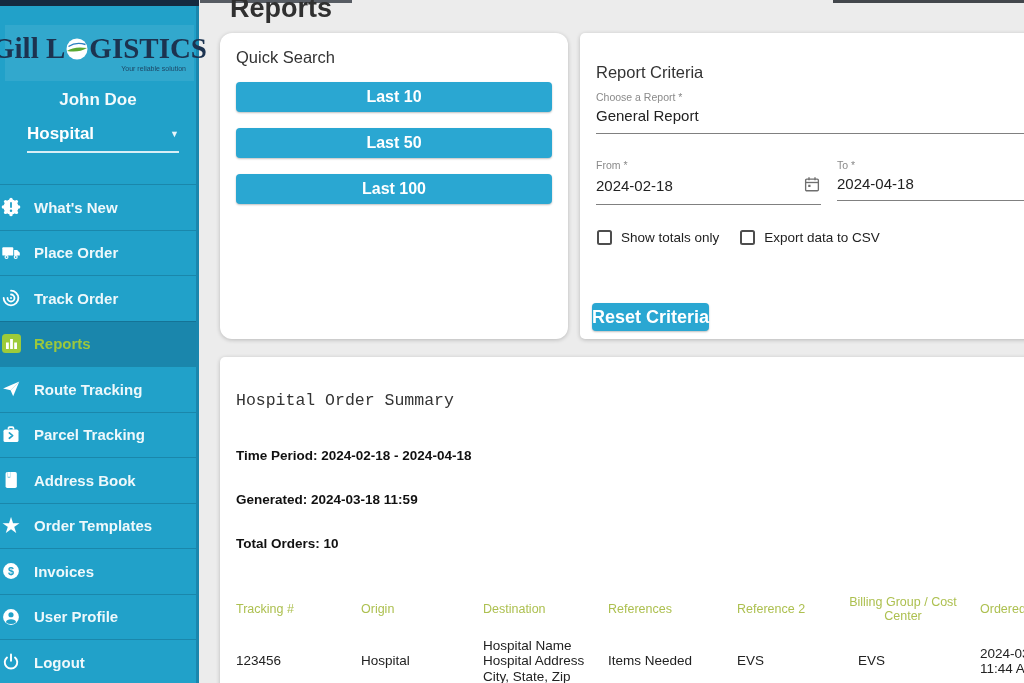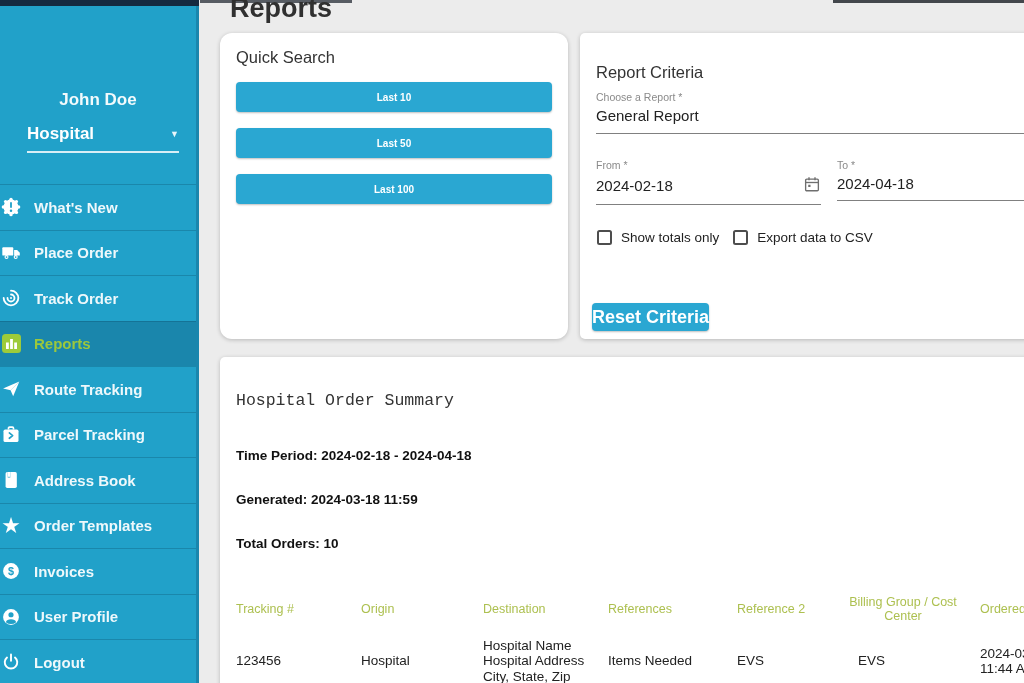"Gill L" div.logo-box { html: none -> <div> <div> <span>Gill L</span> <span> <svg> <circle></circle> <path></path> <path></path> </svg> </span> <span>GISTICS</span> </div> <div>Your reliable solution</div> </div> }
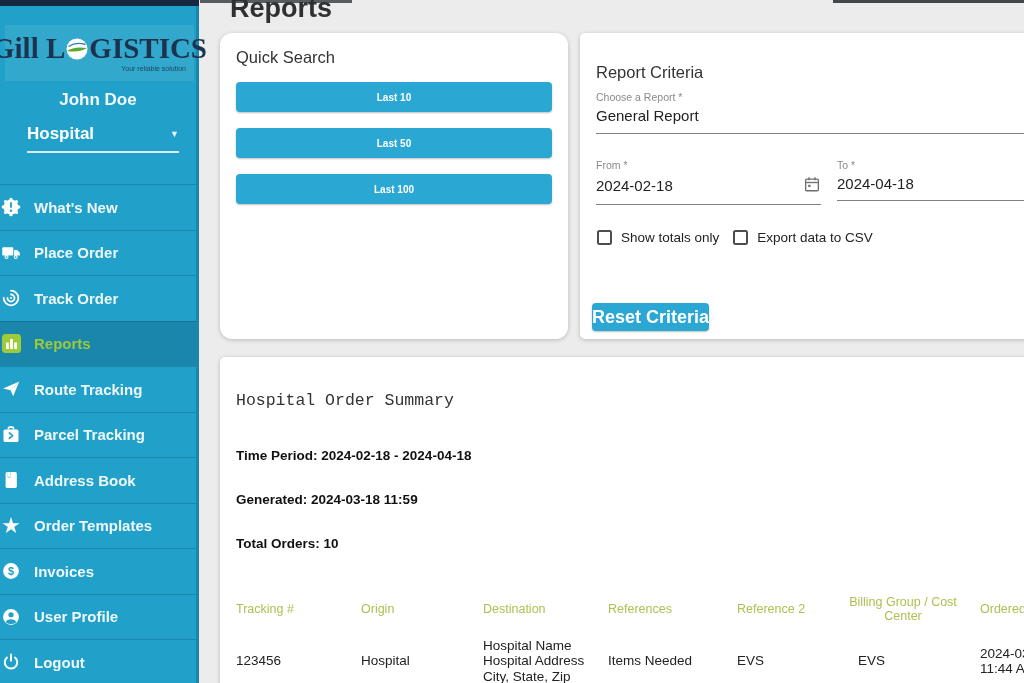"Last 10" .btn-wide { font-size: 10px -> 16px }
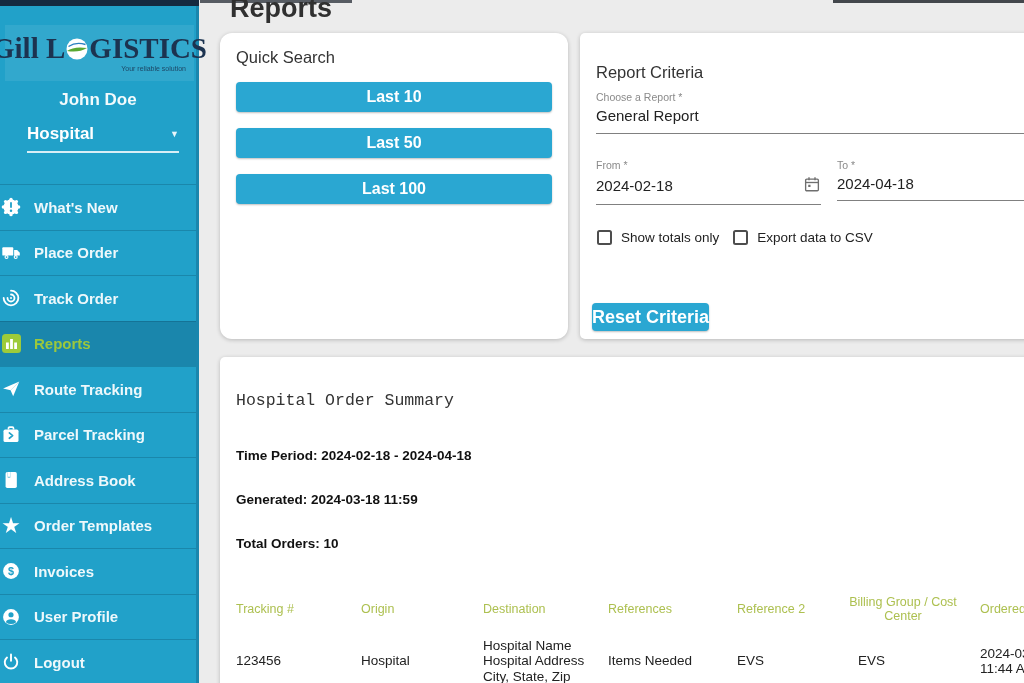"Export data to CSV" .checkbox-item + .checkbox-item { margin-left: 14px -> 21px }
